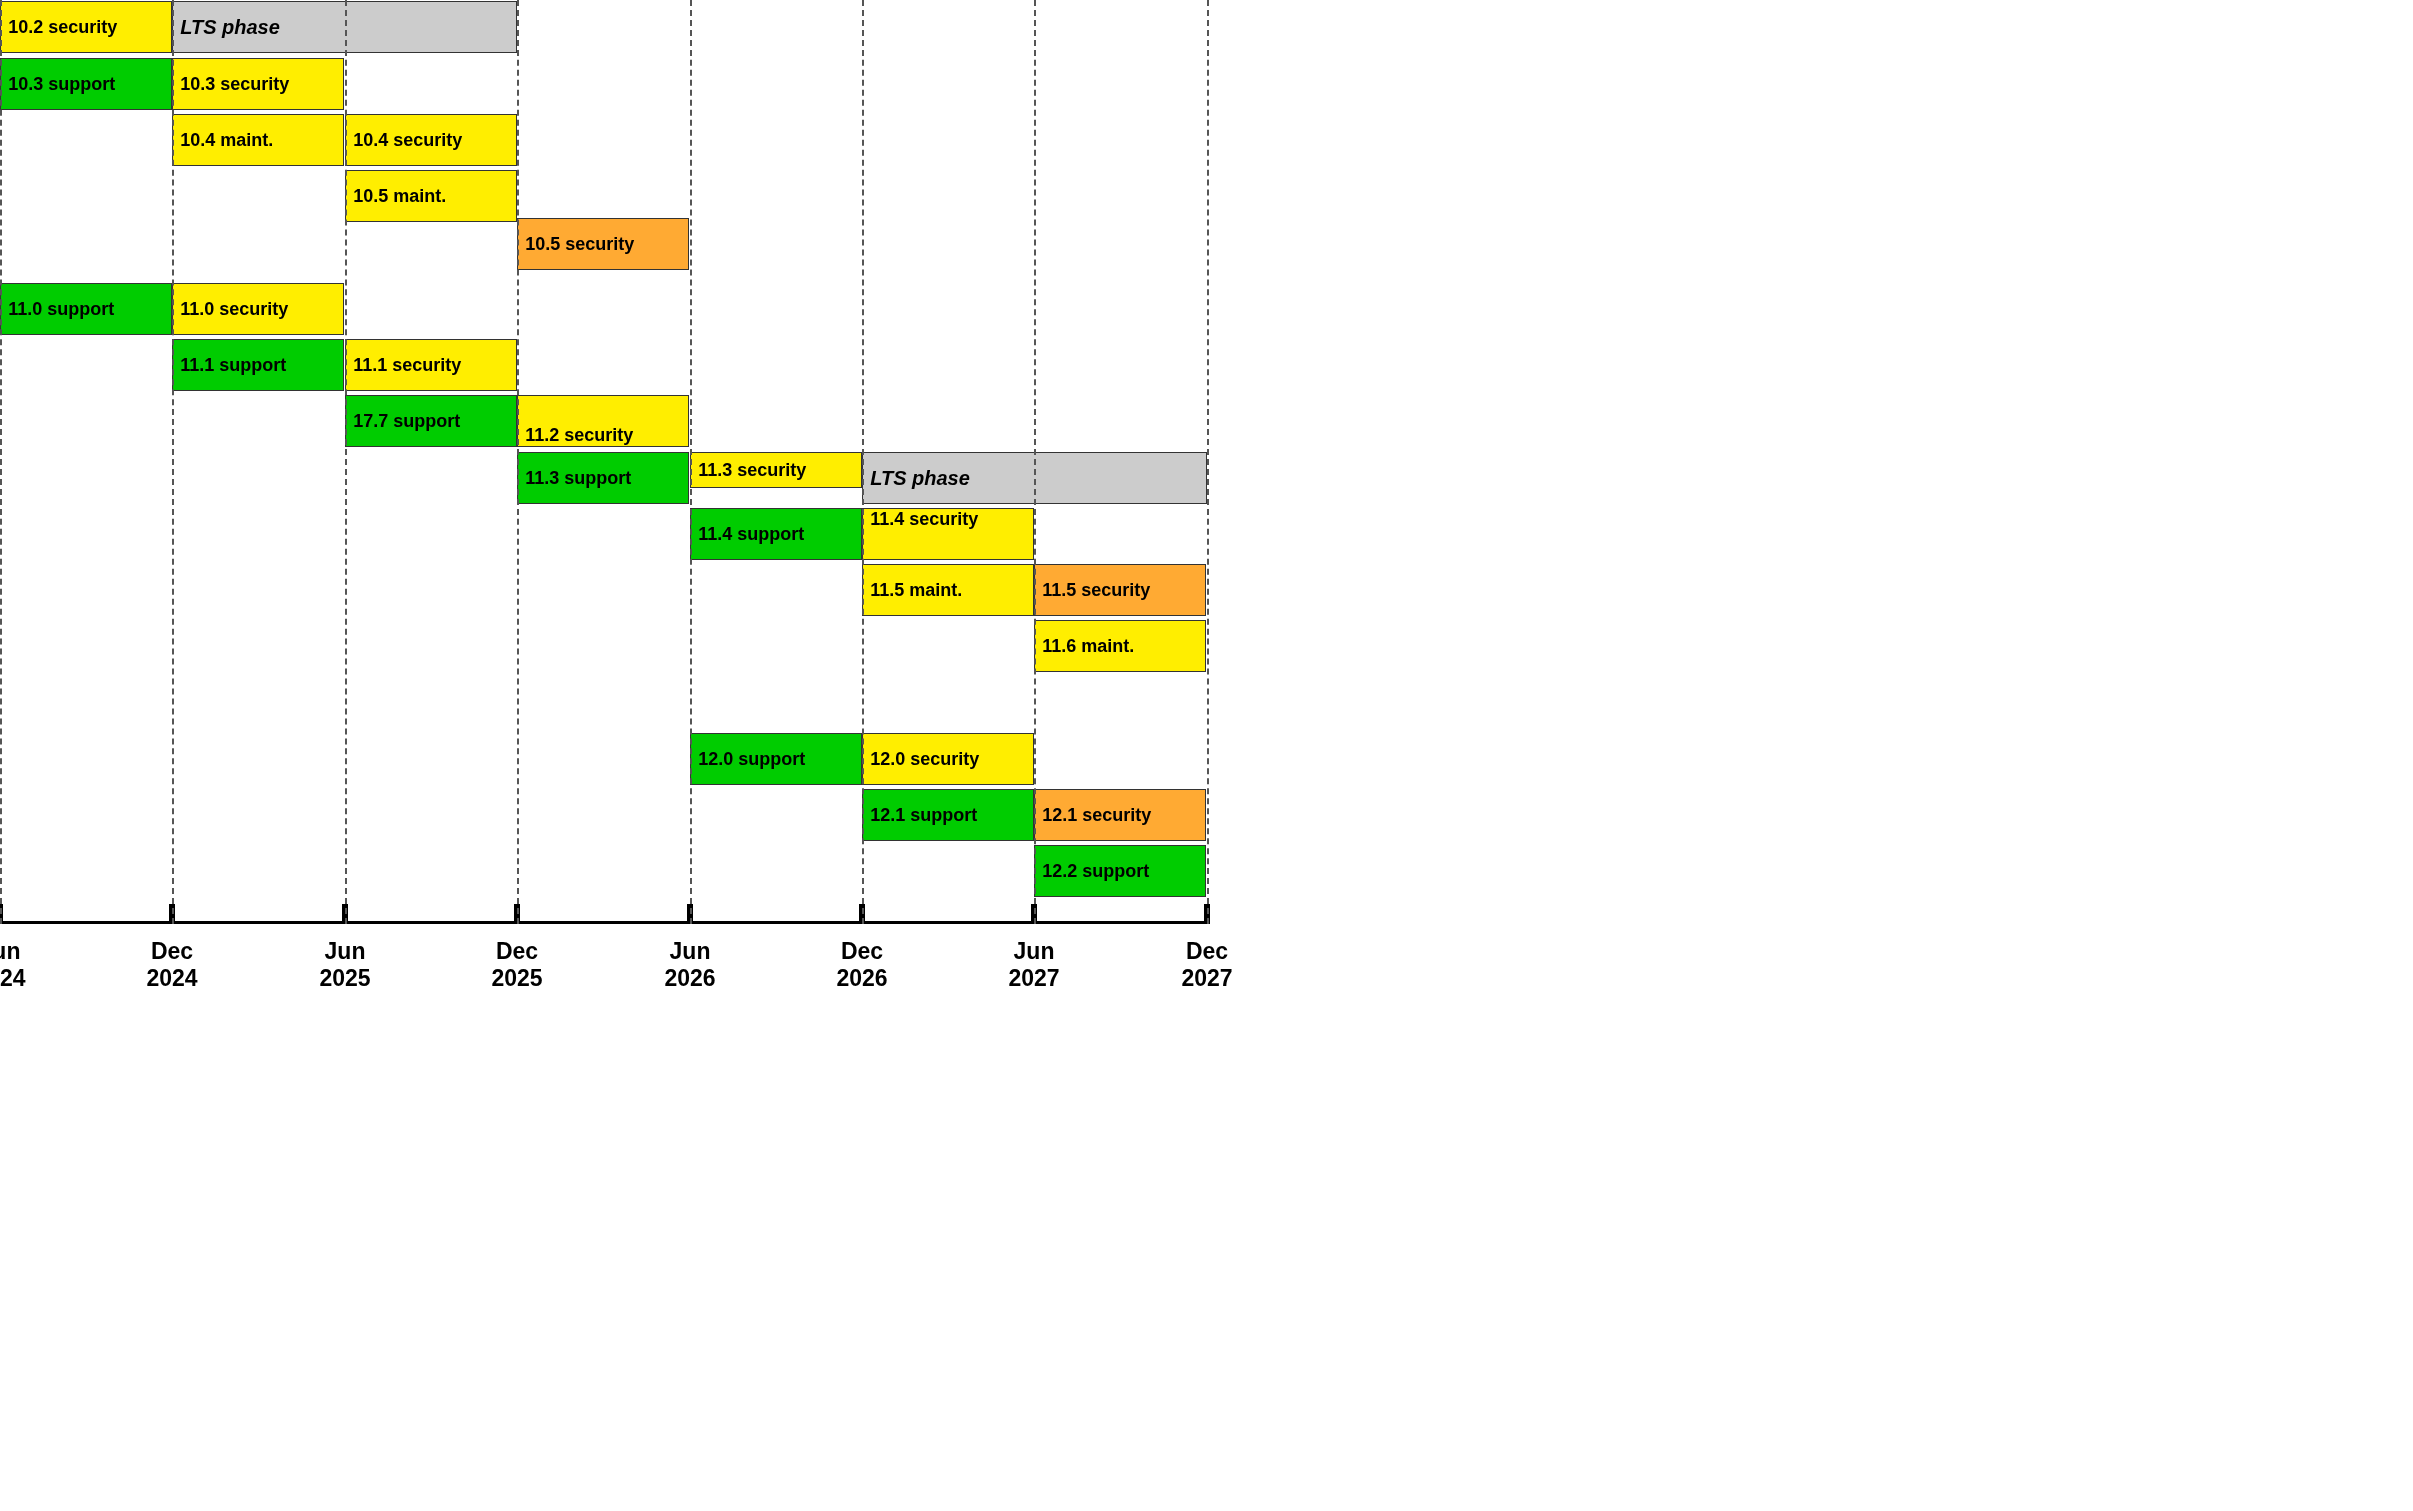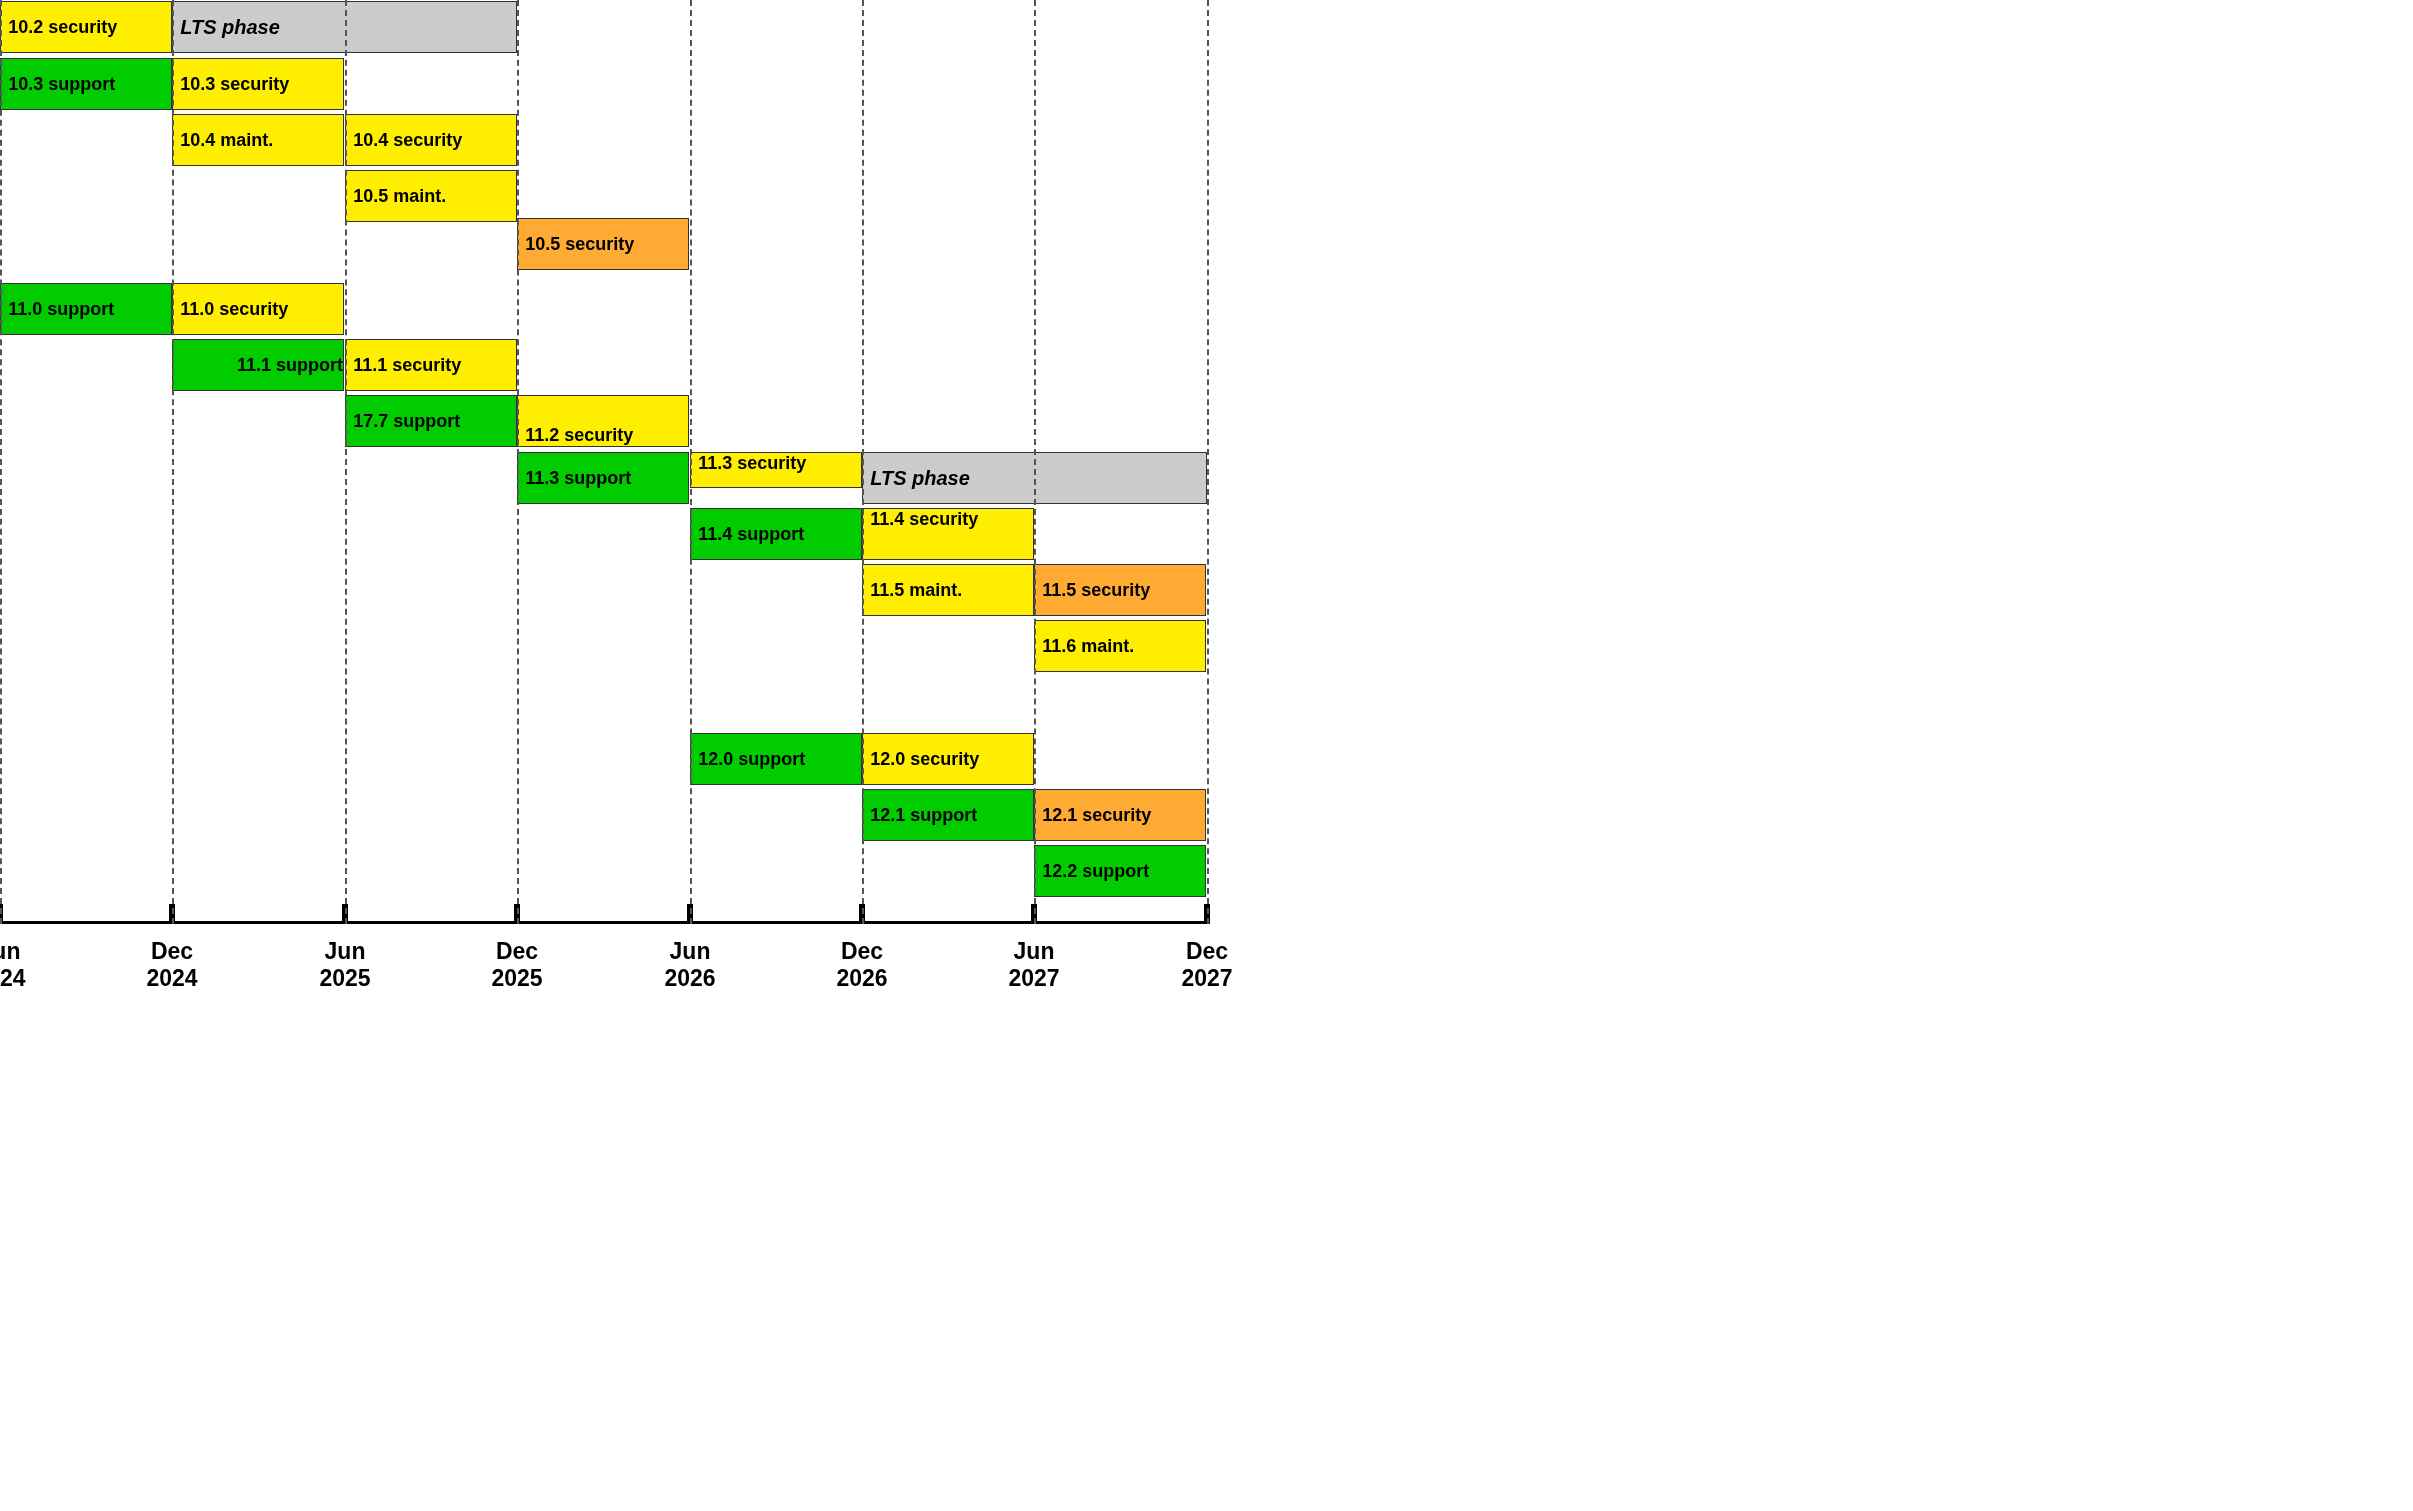"11.1 support" div.bar { justify-content: flex-end -> none }
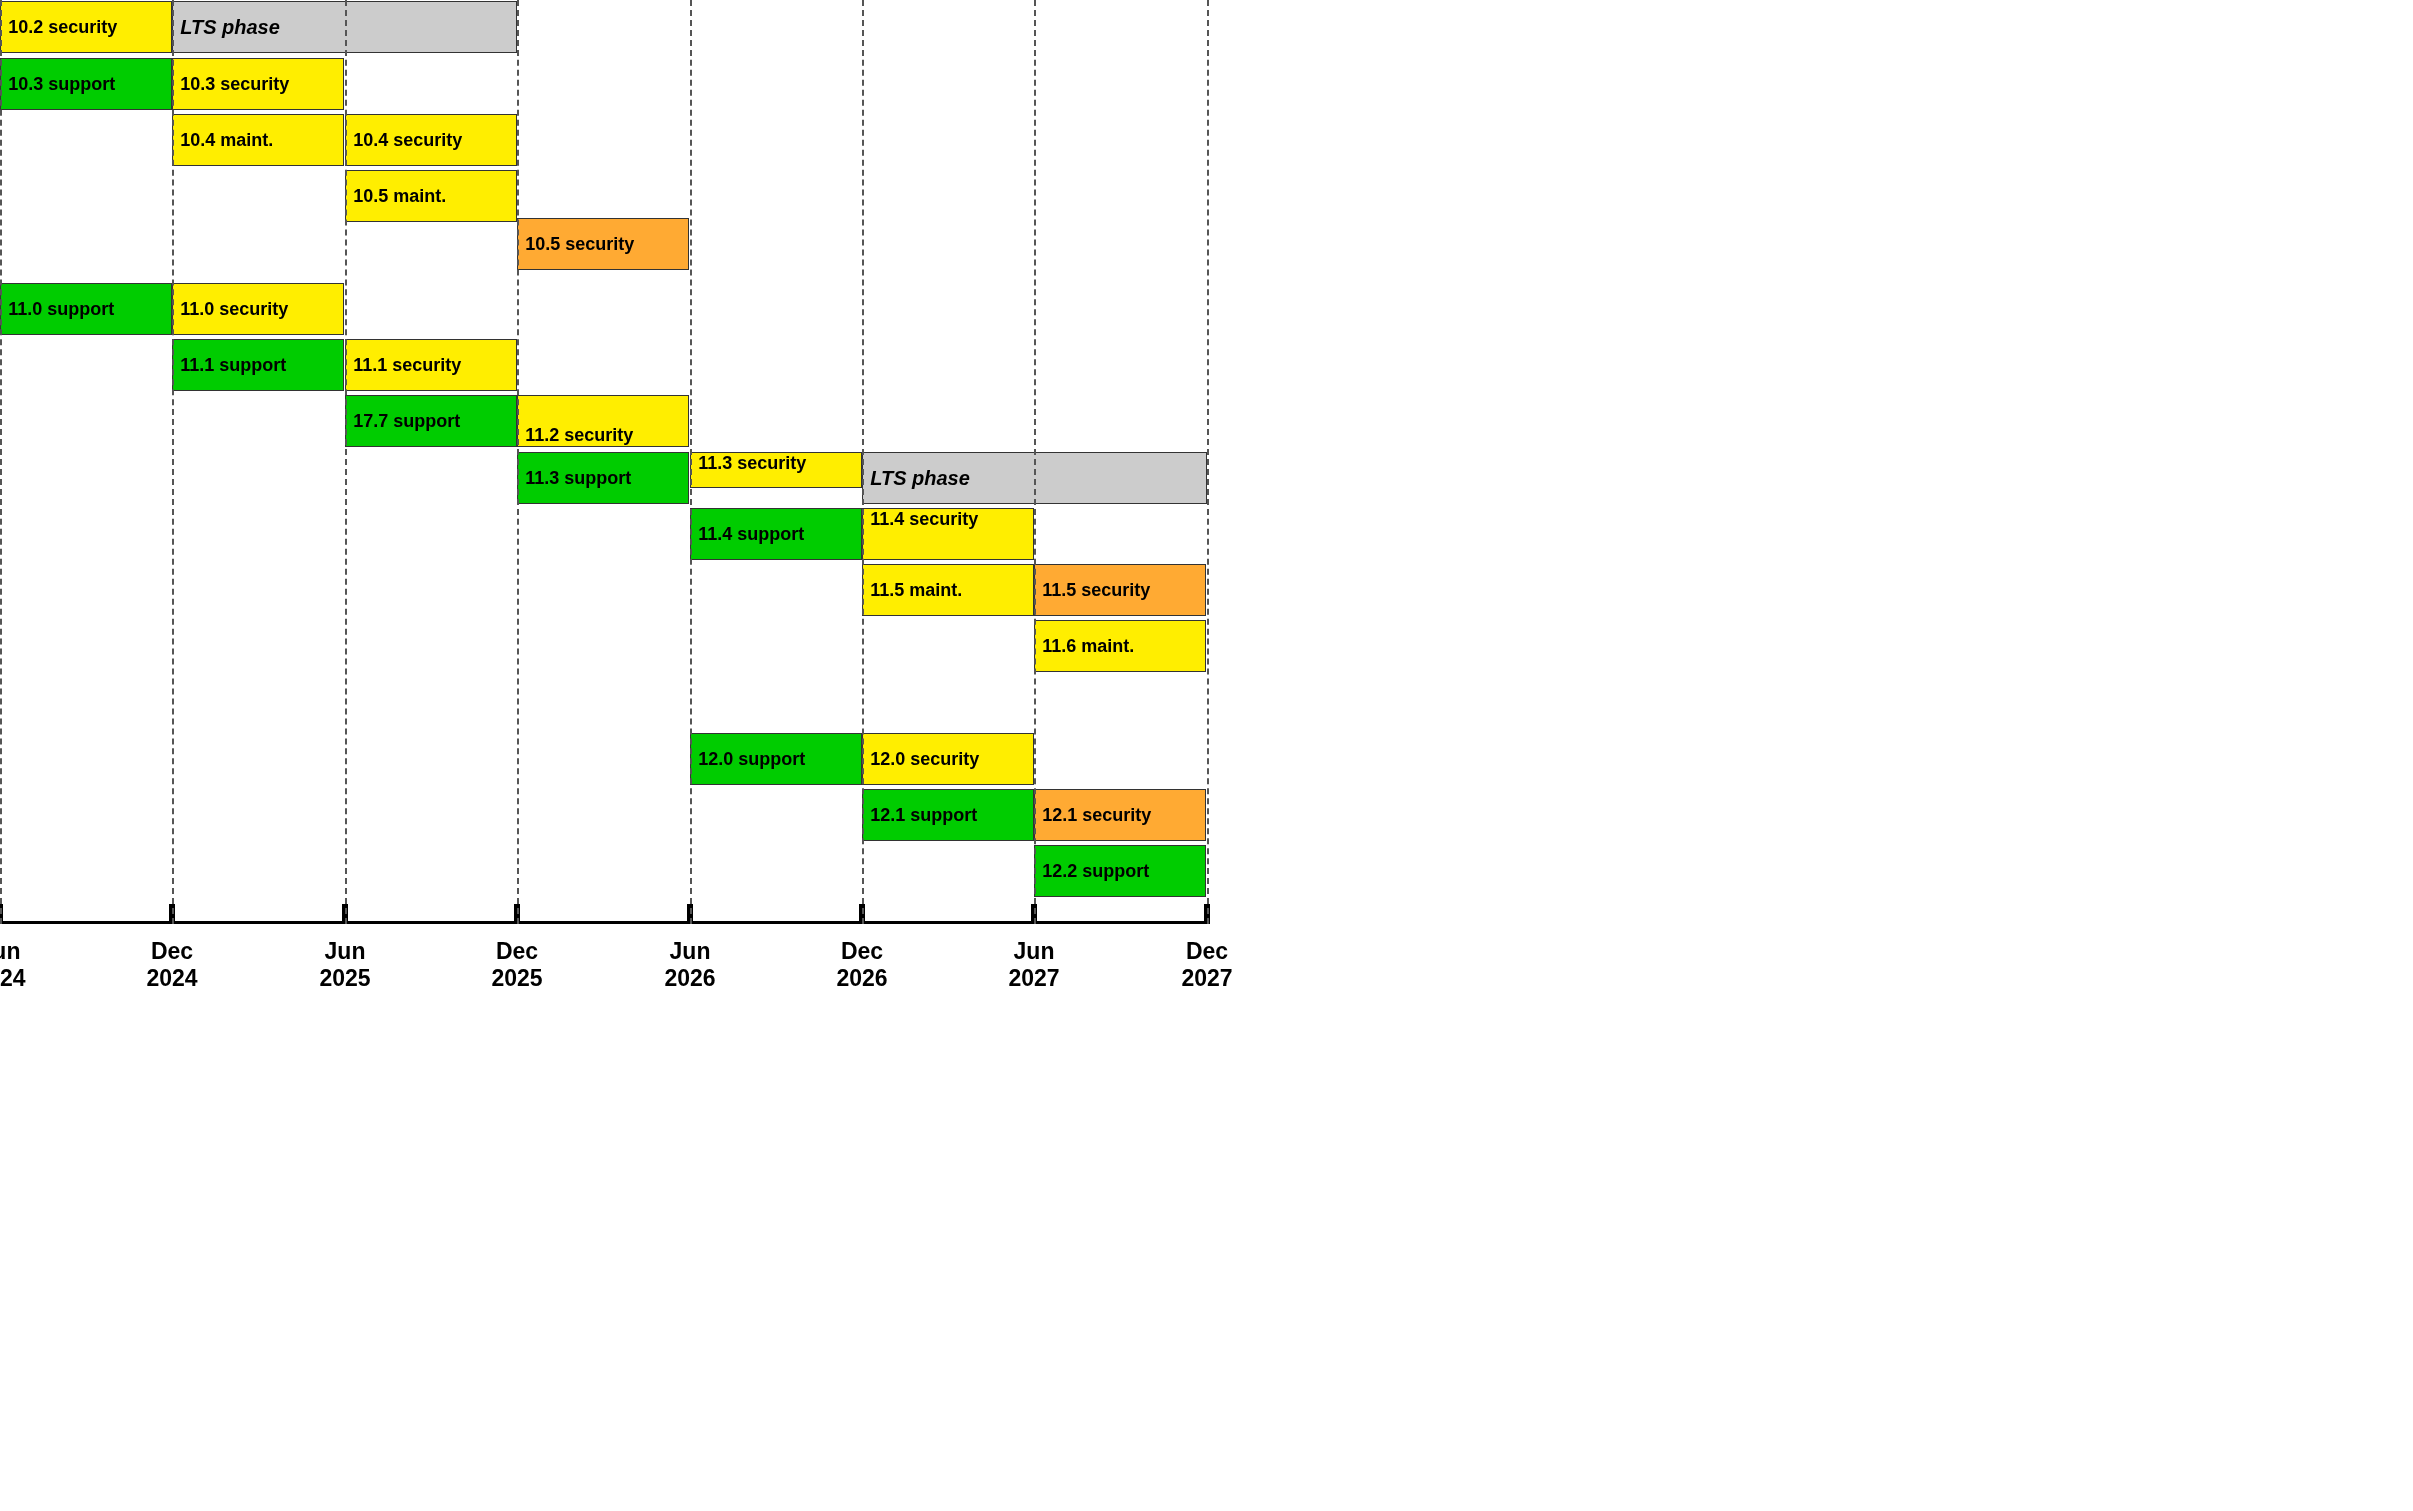"11.3 security" div.bar { align-items: flex-start -> center }
